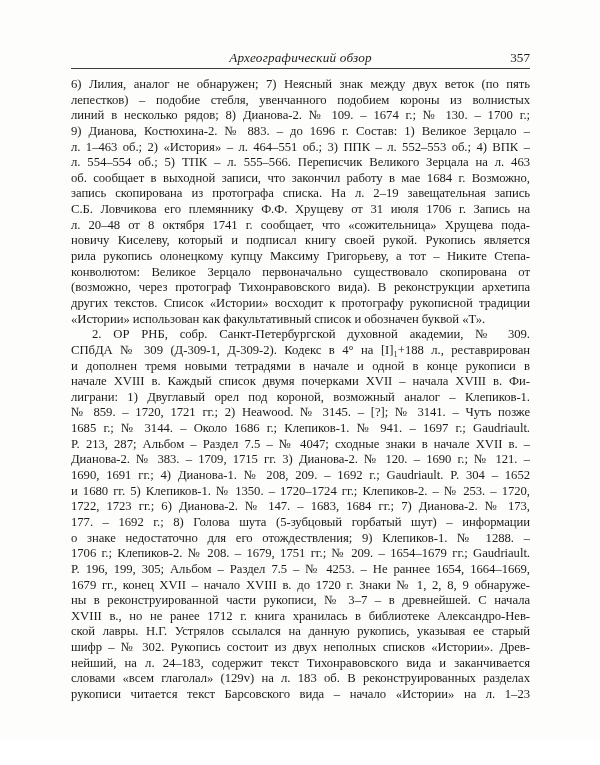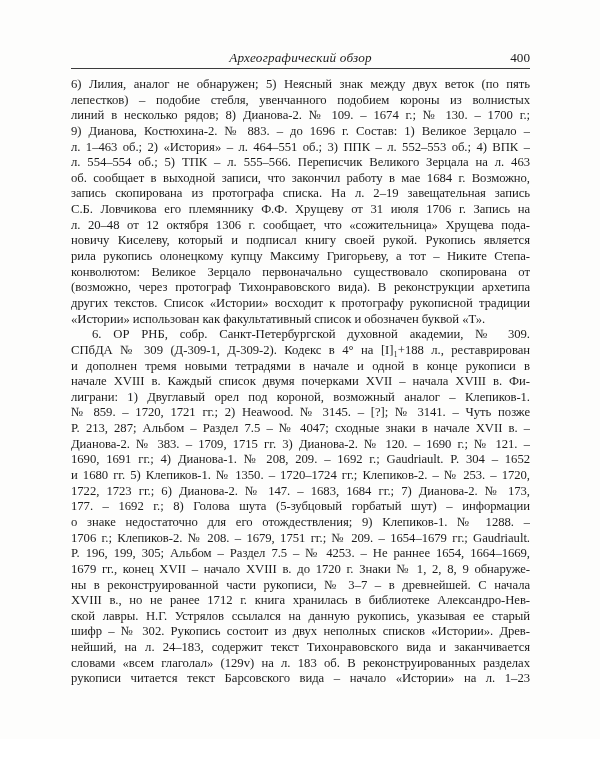"400" span.page-number { text: 400 -> 357 }
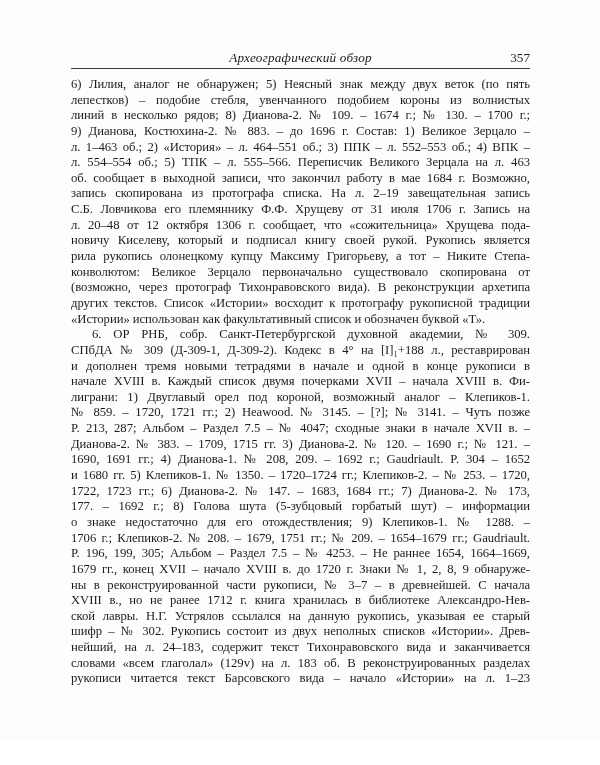"6) Лилия, аналог не обнаружен;" div.line { text: 5 -> 7 }
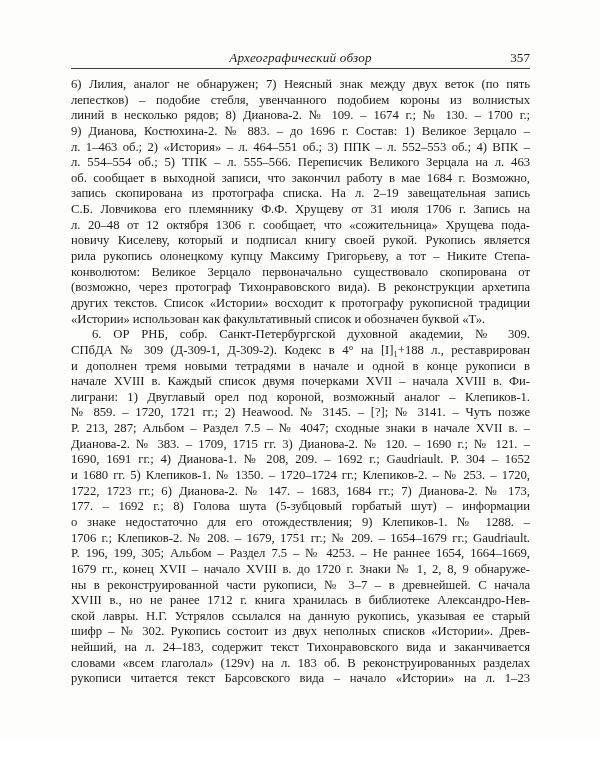"л. 20–48 от 12 октября" div.line { text: 12 октября 1306 -> 8 октября 1741 }
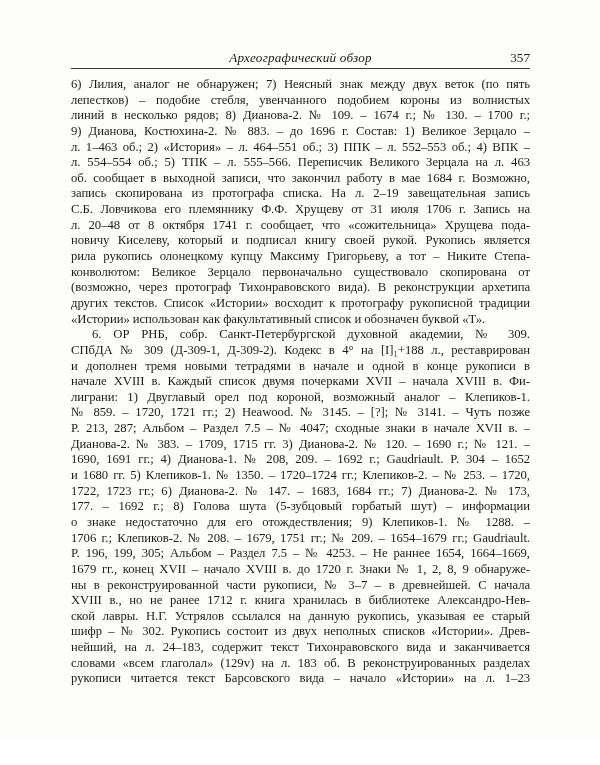"6. ОР РНБ, собр. Санкт-Петербургской" div.line { text: 6 -> 2 }
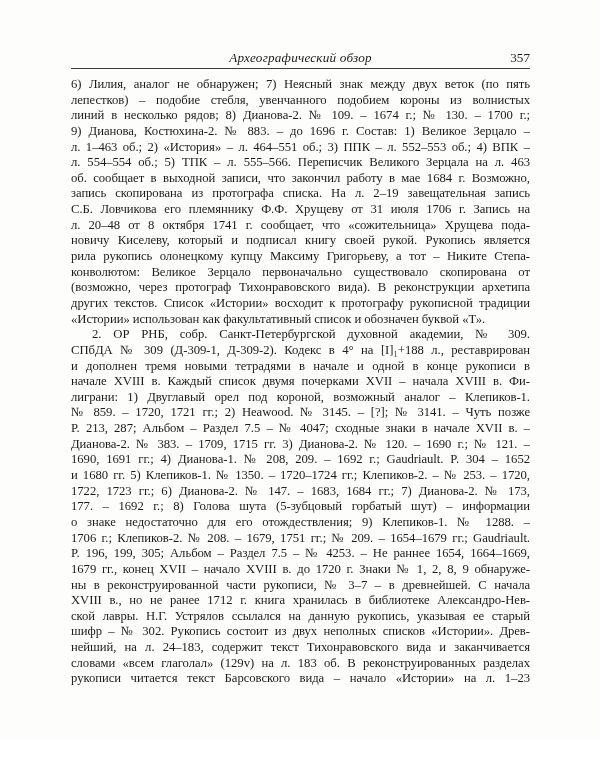"1685 г.; № 3144. –" div.line { html: none -> <div>1685 г.; № 3144. – Около 1686 г.; Клепиков-1. № 941. – 1697 г.; Gaudriault.</div> }
